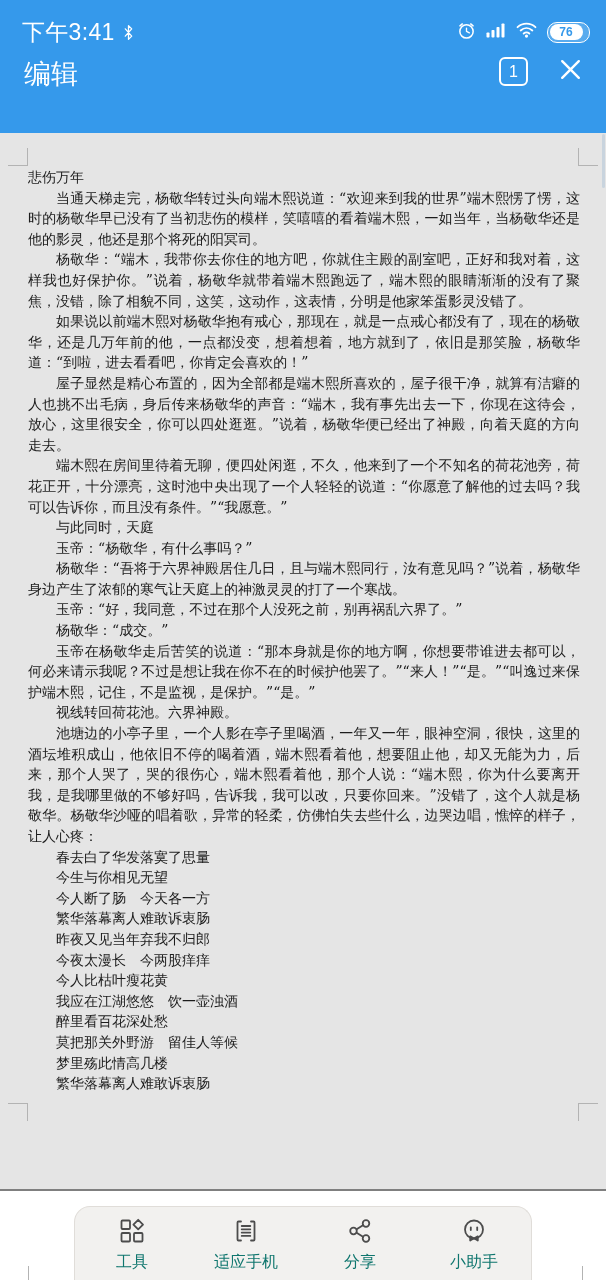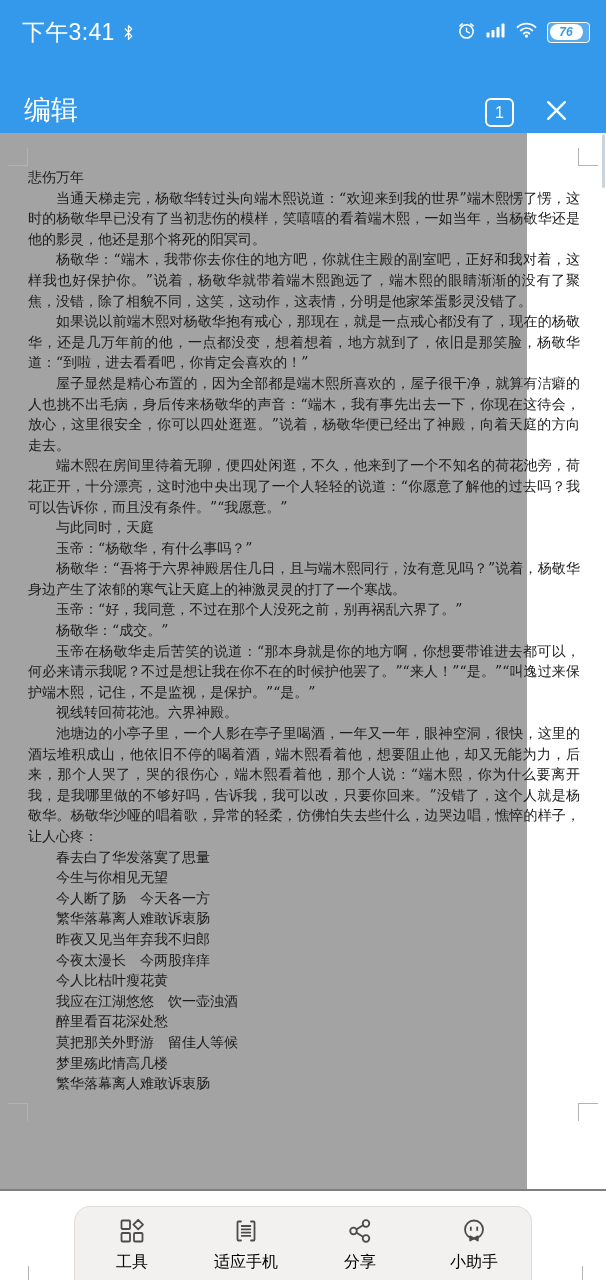"76" .battery { border-radius: 4px -> 10px; font-style: italic -> none }
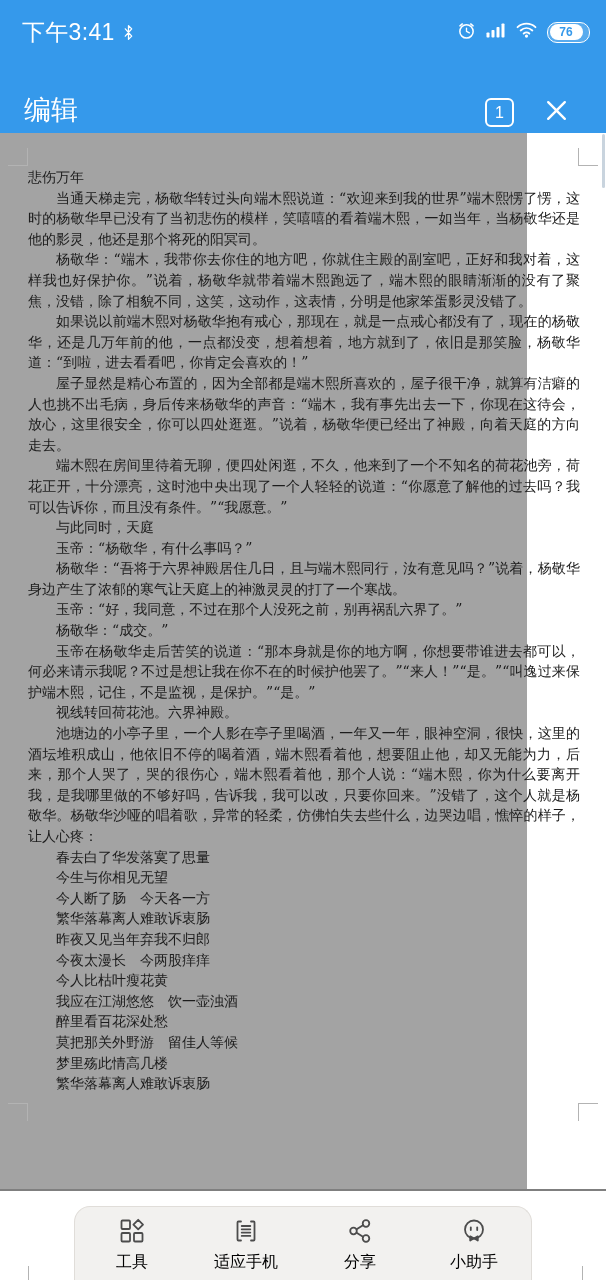"编辑" .header-row { align-items: flex-end -> flex-start; padding: 0 36px 0 24px -> 0 22px 0 24px }
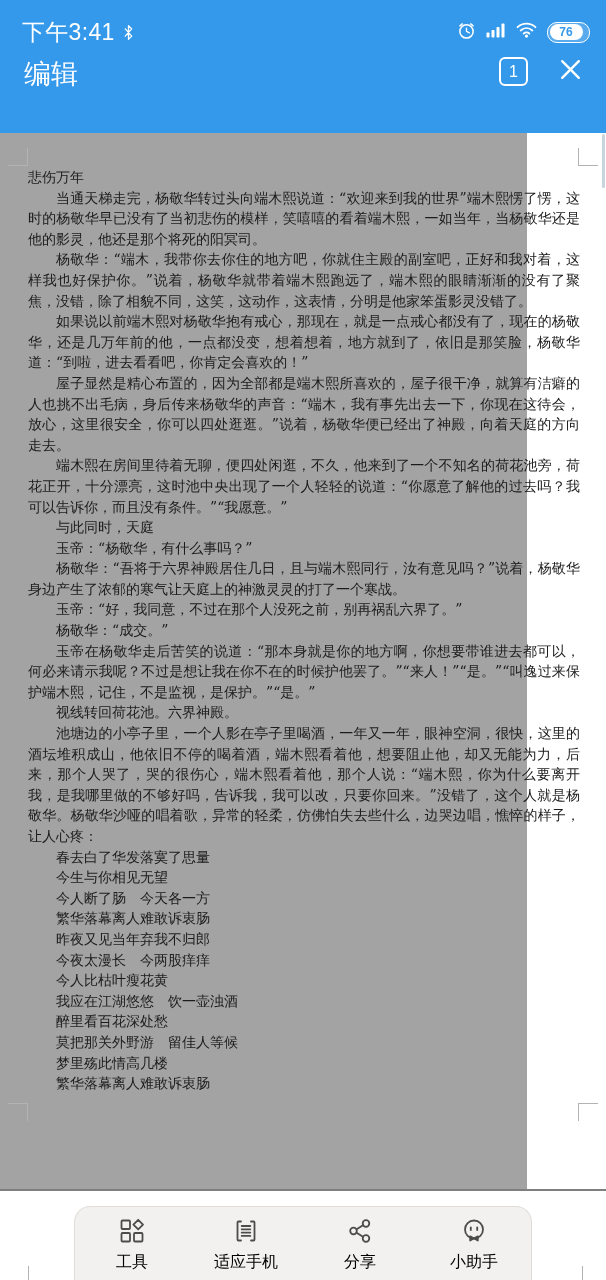"悲伤万年" .doc-page { background: #a3a3a3 -> #e5e5e5; width: 527px -> 606px }
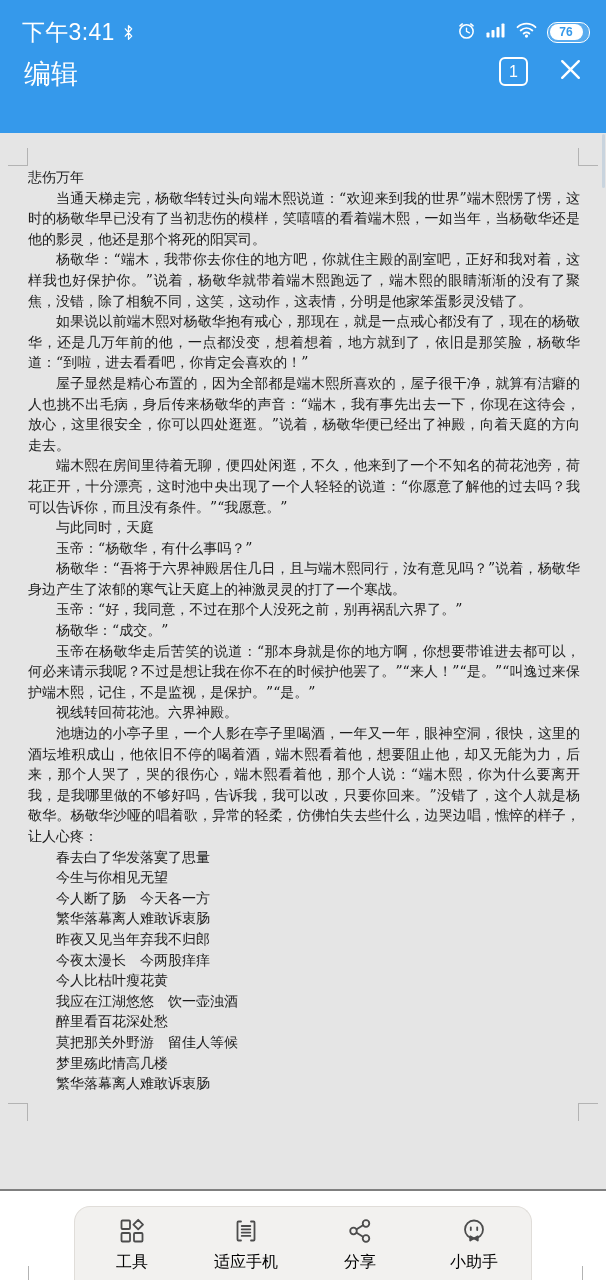"工具" .tool-label { color: #000000 -> #0f766e }
